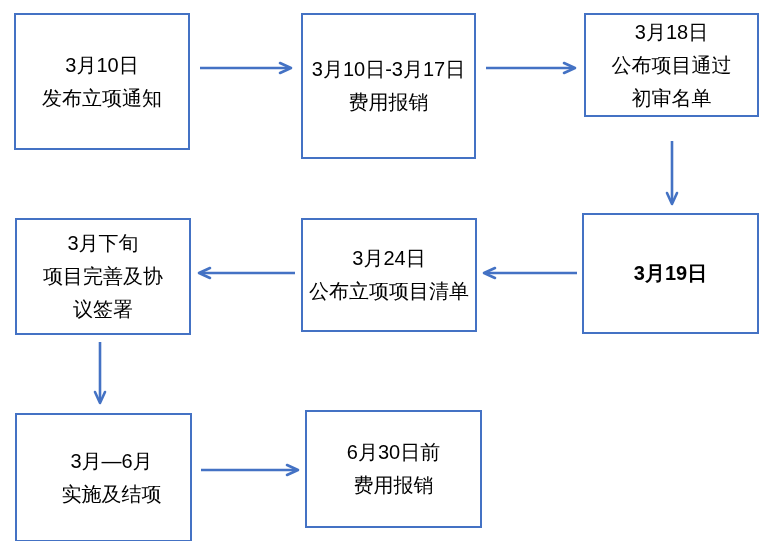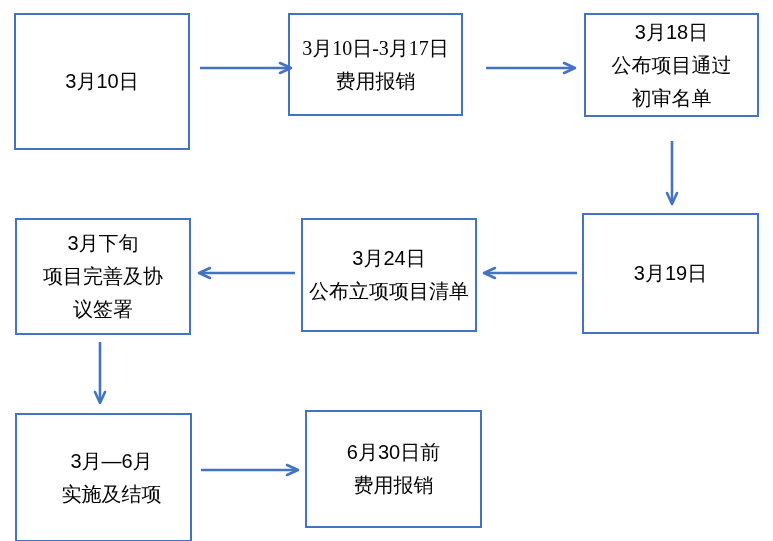"3月10日-3月17日" div.node { font-family: Liberation Serif, serif -> none; height: 103px -> 146px; left: 288px -> 301px }
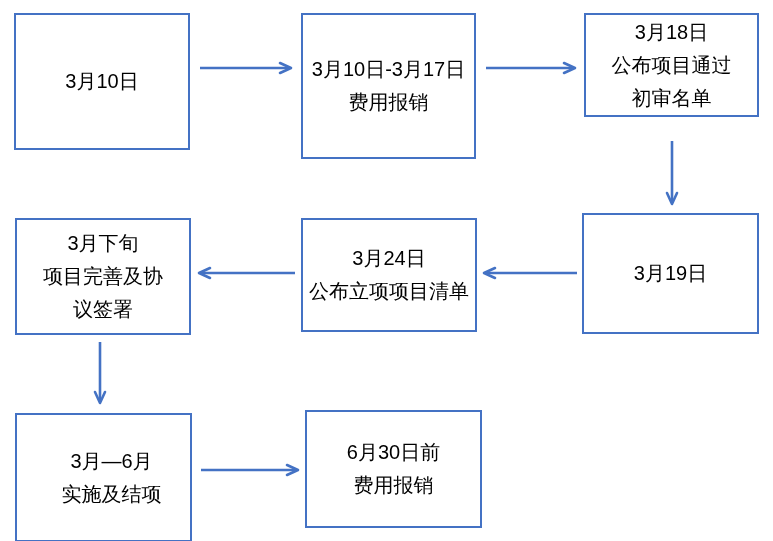"发布立项通知" div { html: none -> <div>发布立项通知</div> }
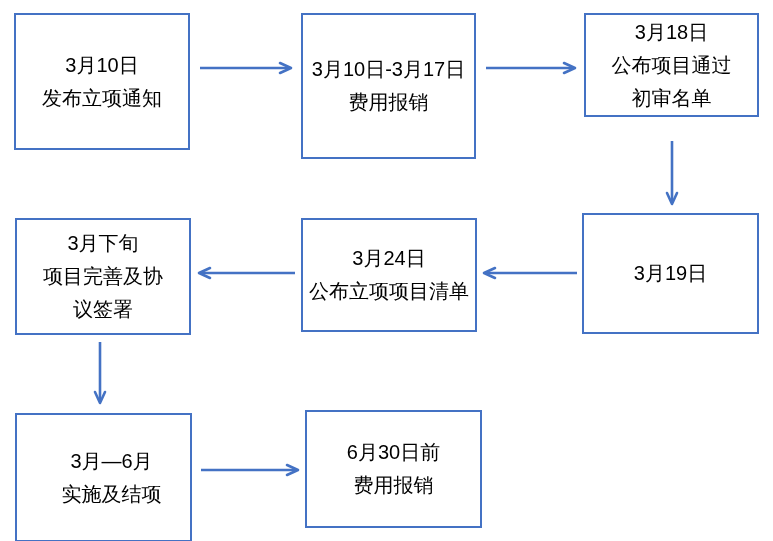"3月19日" div.node { font-weight: none -> bold }
